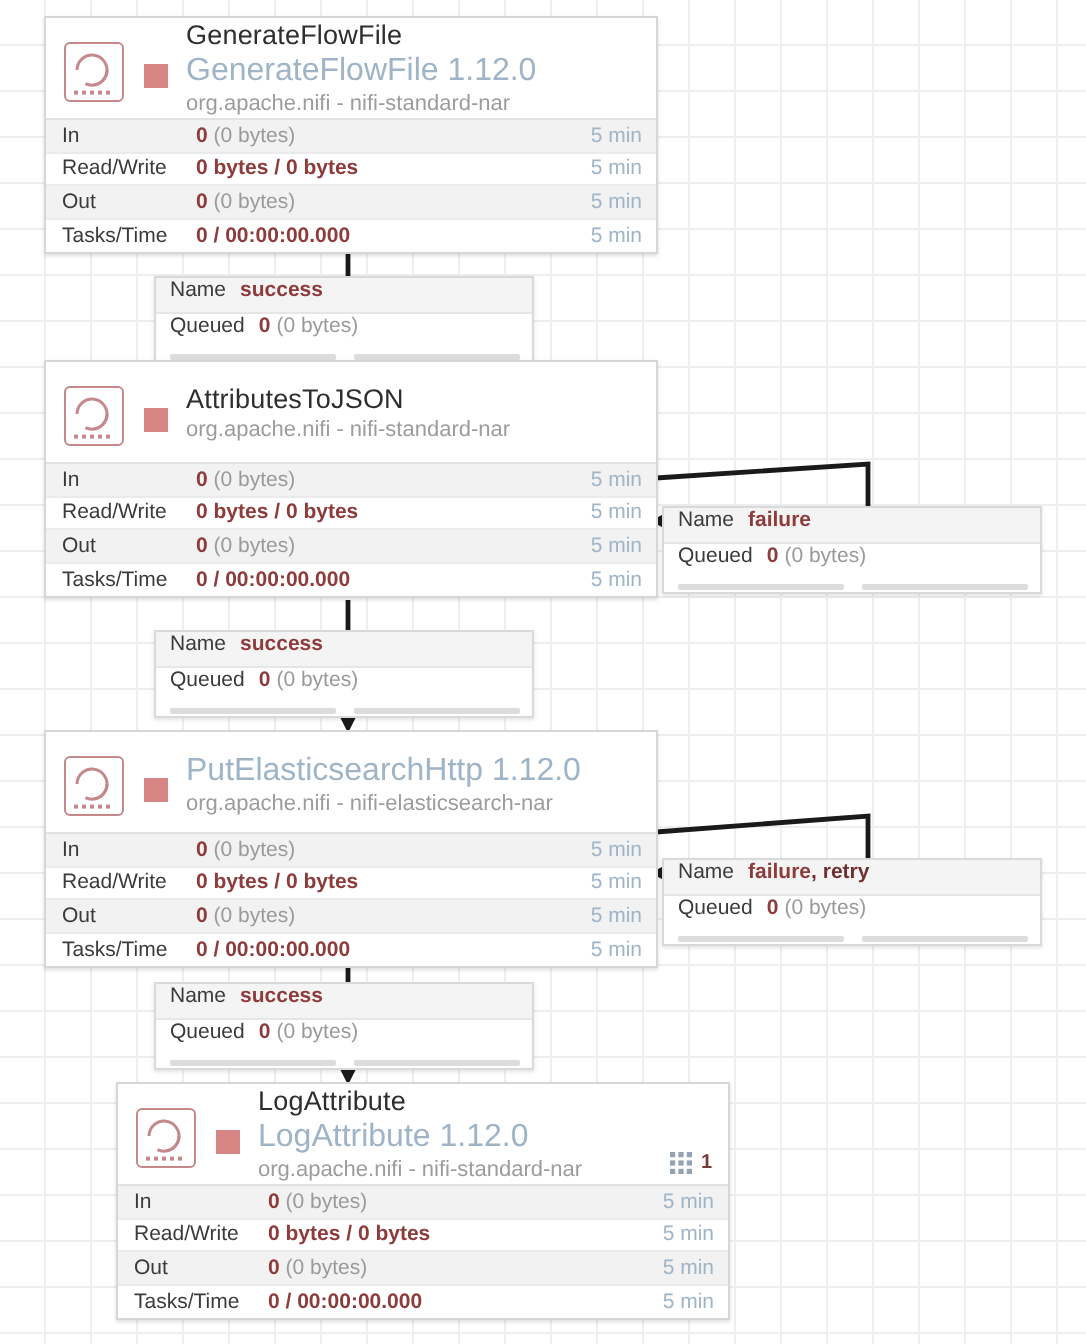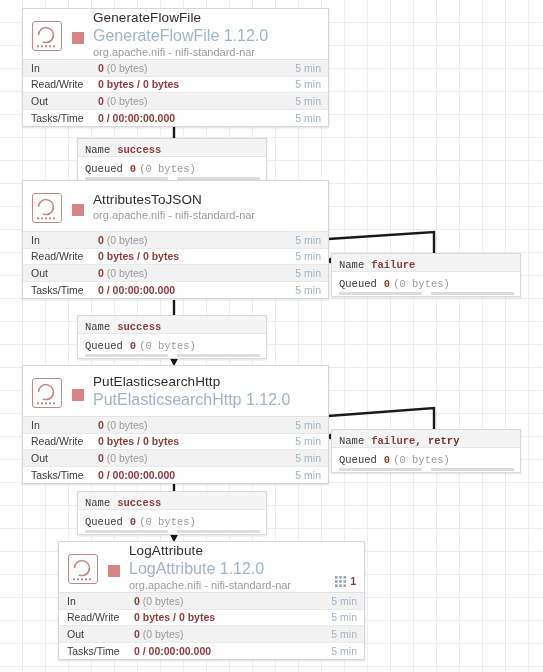"Name" .conn-row { align-items: flex-end -> flex-start; font-family: Liberation Mono, monospace -> none }
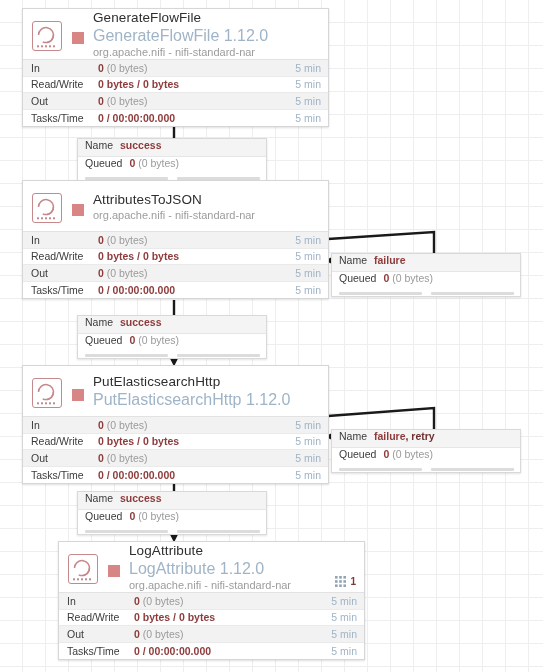"PutElasticsearchHttp" div.proc-name { html: <div>PutElasticsearchHttp</div> -> none }
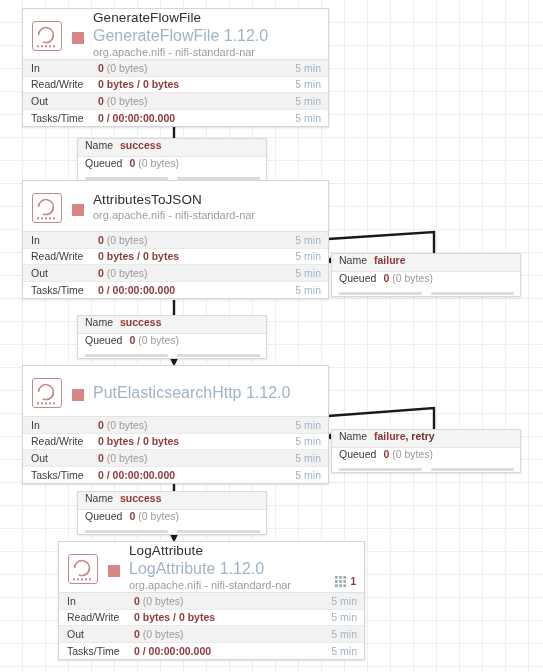"org.apache.nifi - nifi-elasticsearch-nar" div.proc-bundle { html: none -> <div>org.apache.nifi - nifi-elasticsearch-nar</div> }
